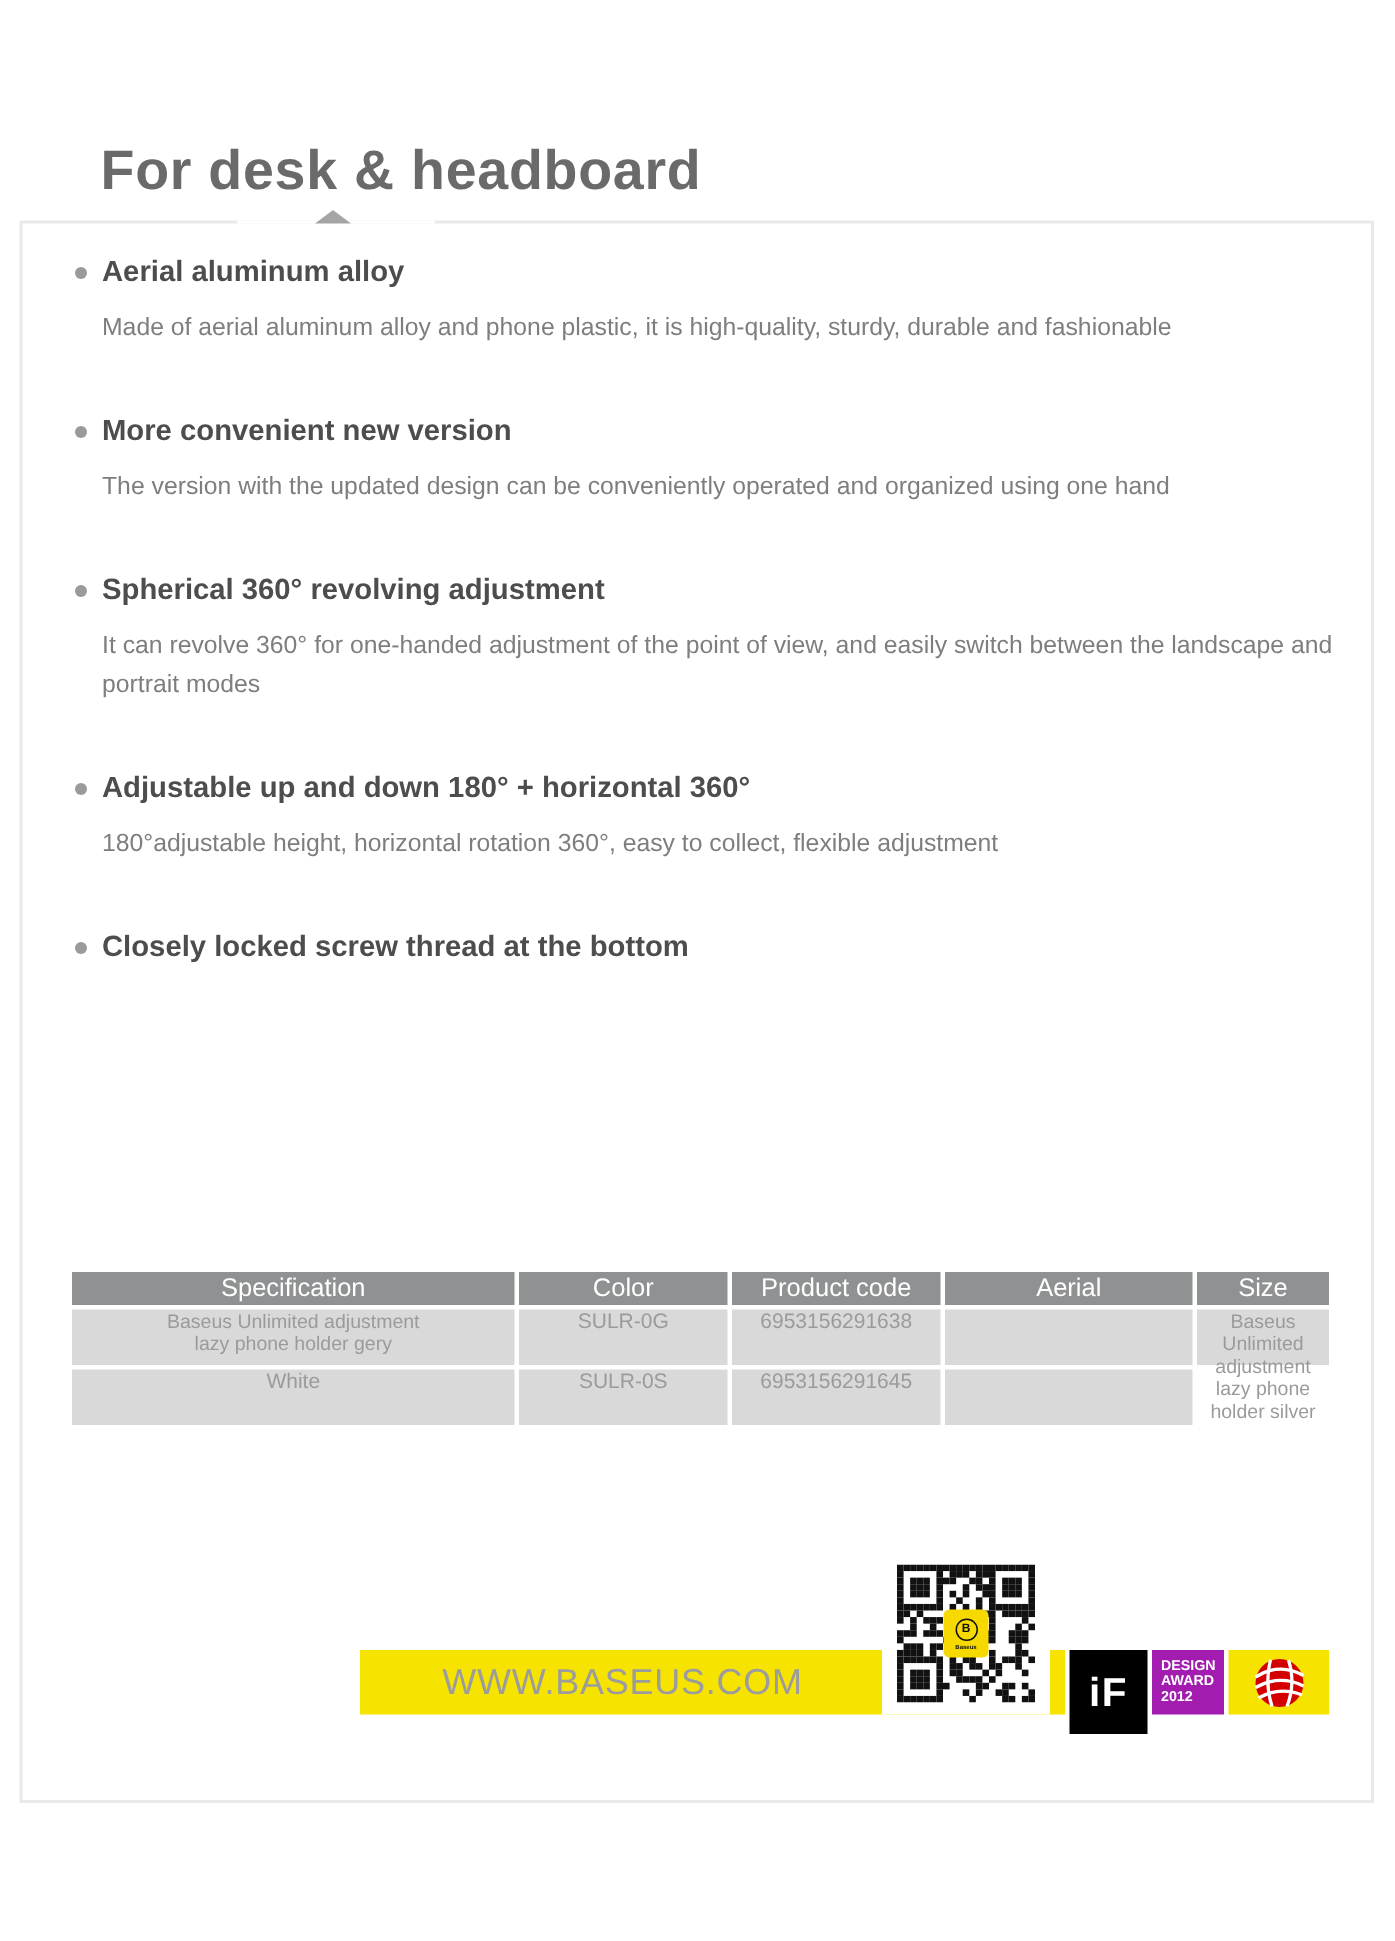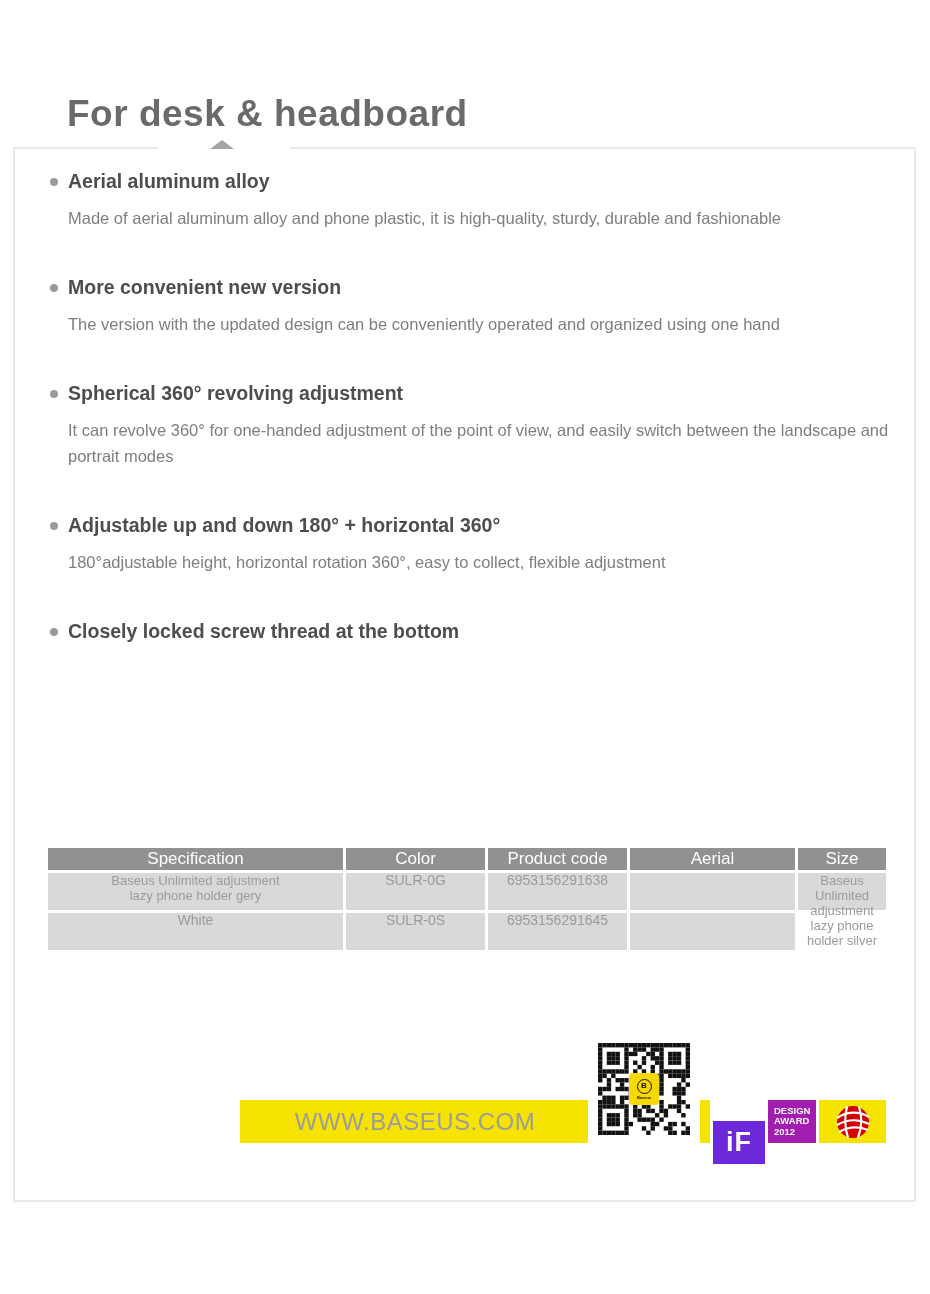"iF" .if-box { background: #6d28d9 -> #000000; height: 43px -> 56px; margin-top: 21px -> none }
